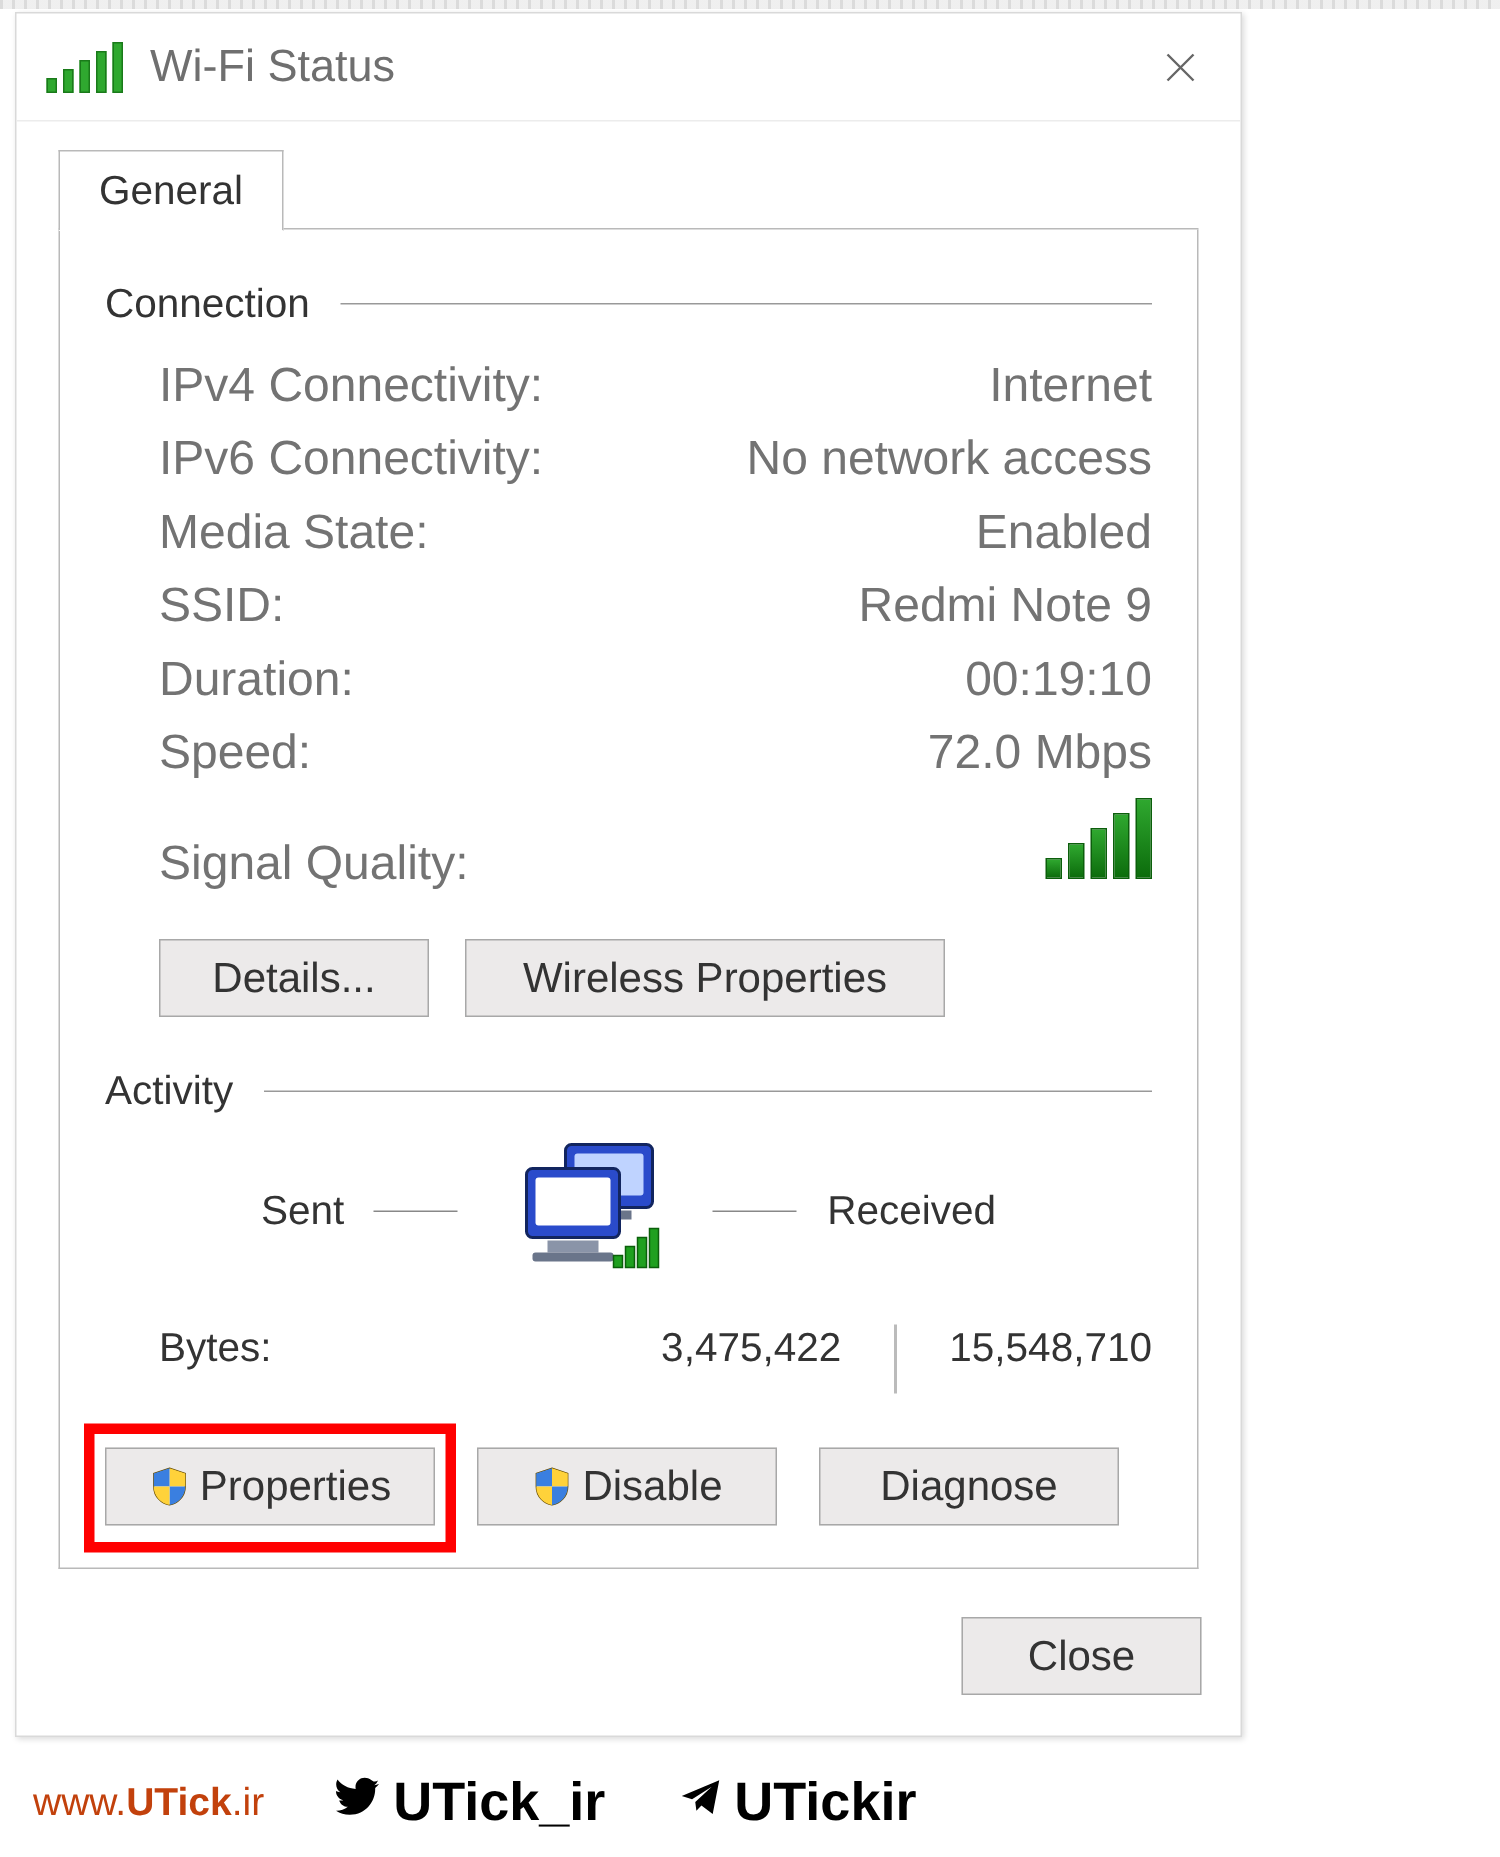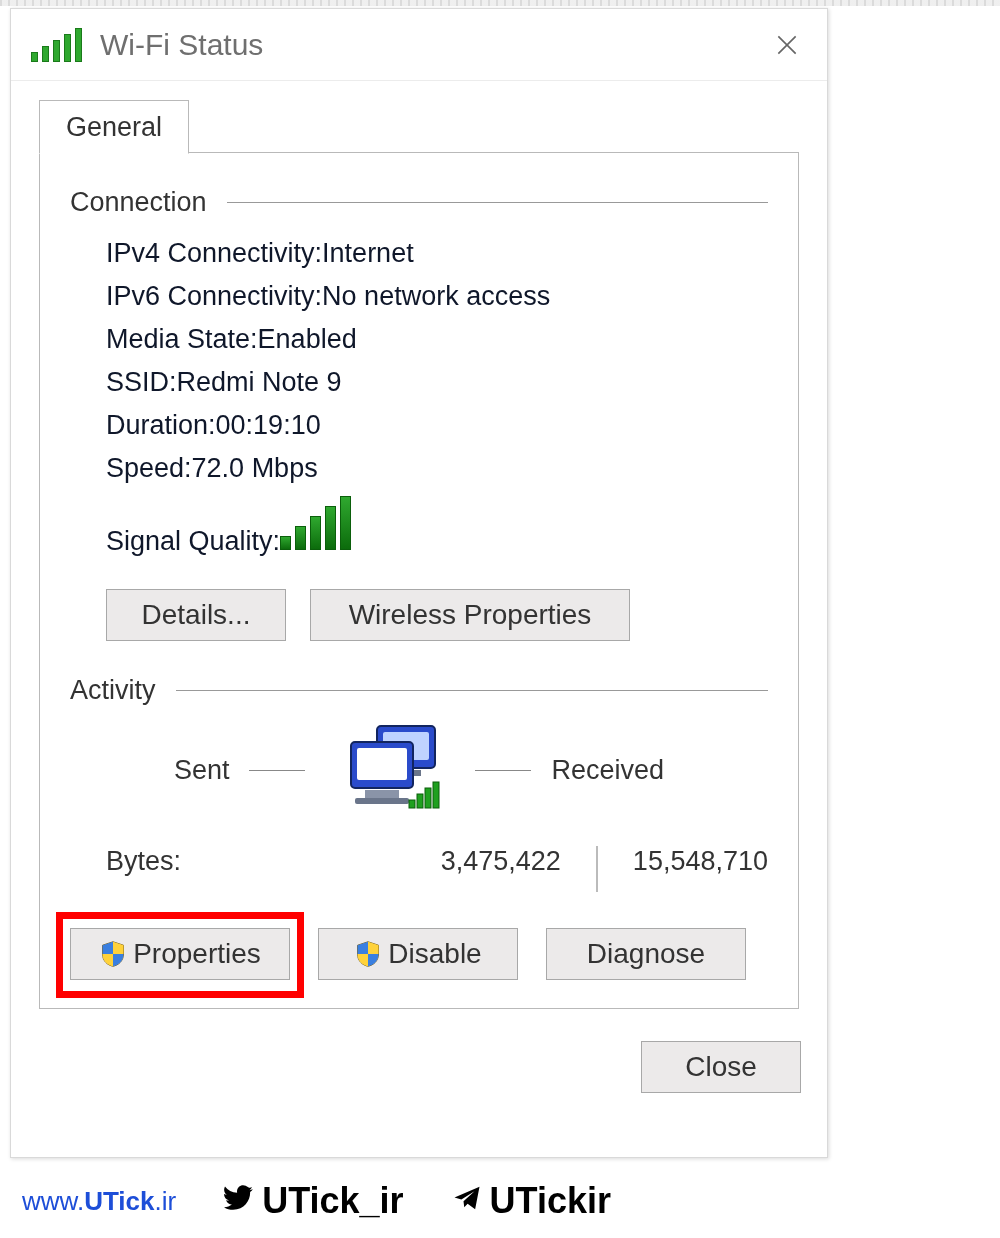"IPv4 Connectivity:" .row { color: #0f172a -> #737373; font-size: 27px -> 32px; justify-content: none -> space-between }
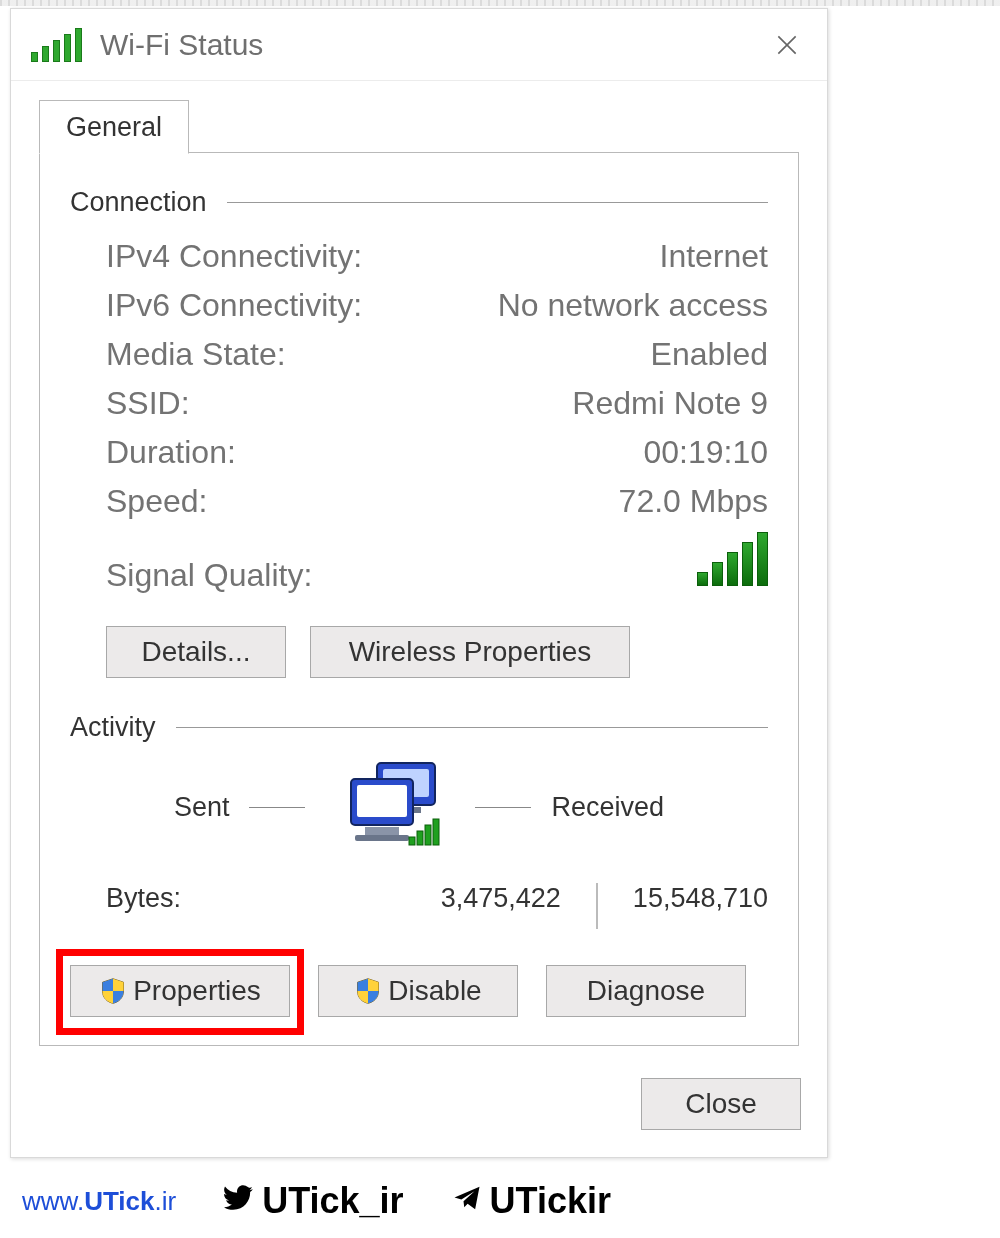"www.UTick.ir" .footer .fw { color: #1d4ed8 -> #c2410c }
